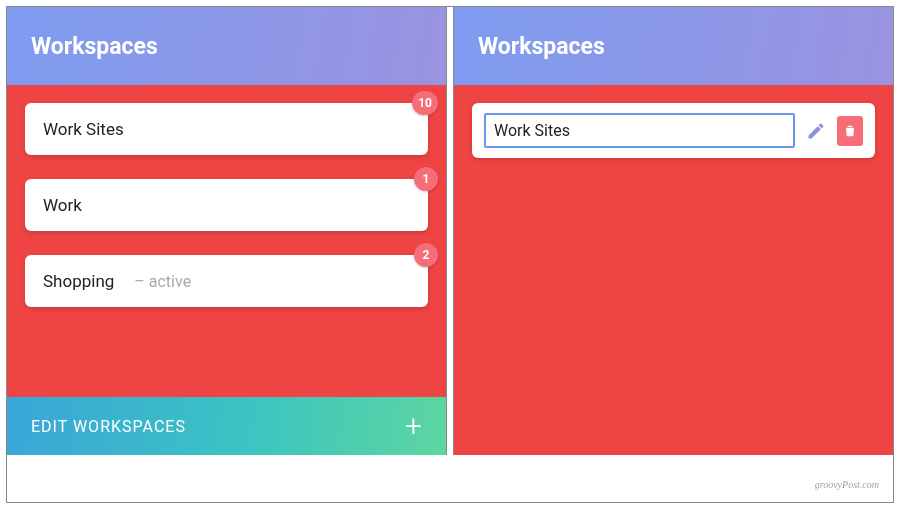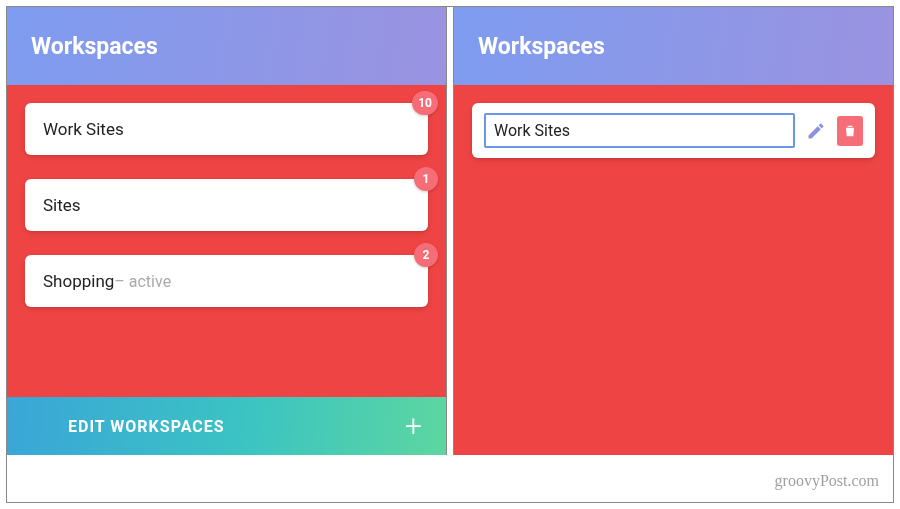"Sites" span.card-label { text: Sites -> Work }
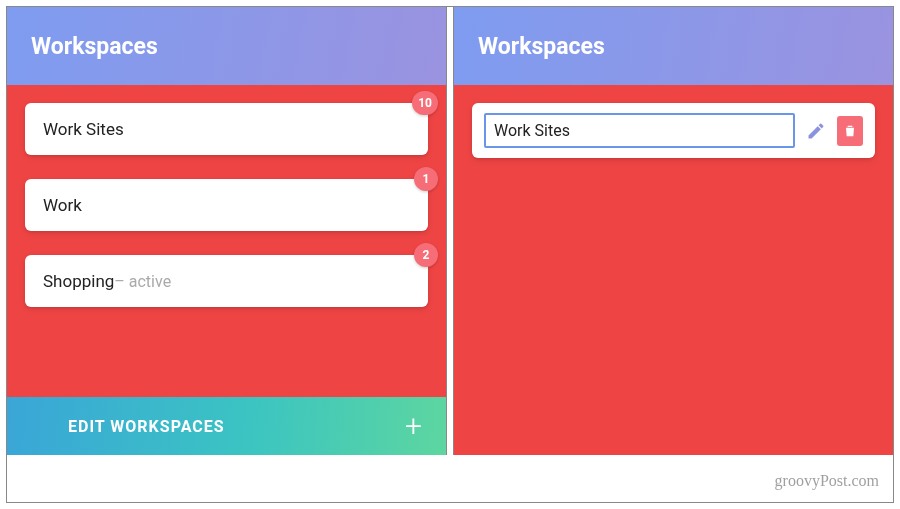"– active" .card-sub { margin-left: 0 -> 20px }
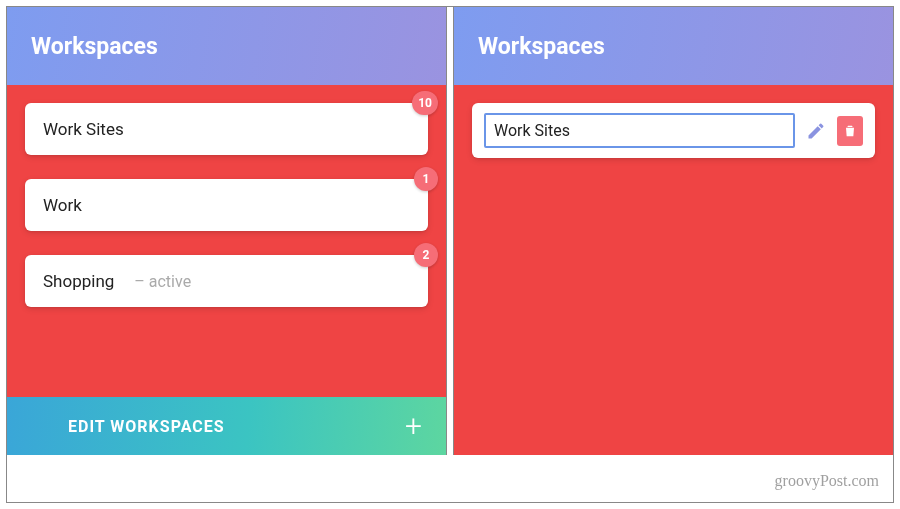"EDIT WORKSPACES" .footer-label { font-weight: 700 -> 400; margin-left: 37px -> none }
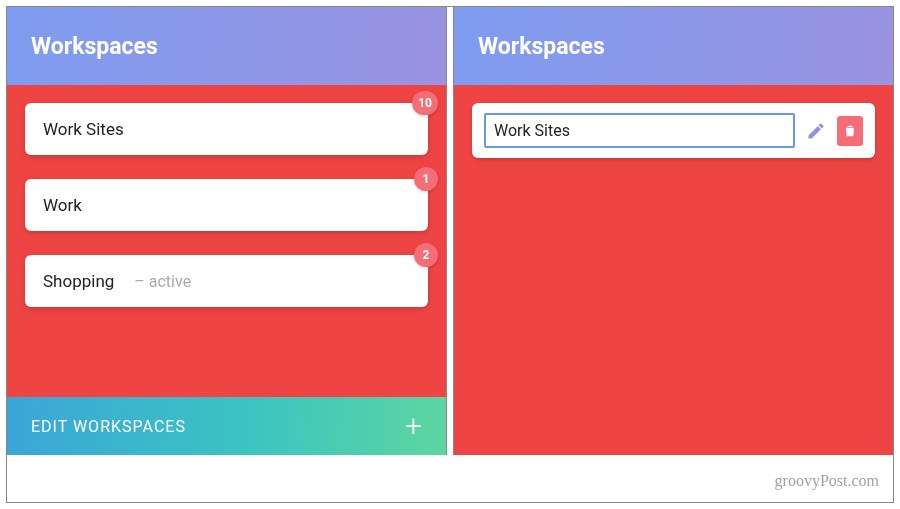"groovyPost.com" .watermark { font-size: 16px -> 10px; font-style: none -> italic }
